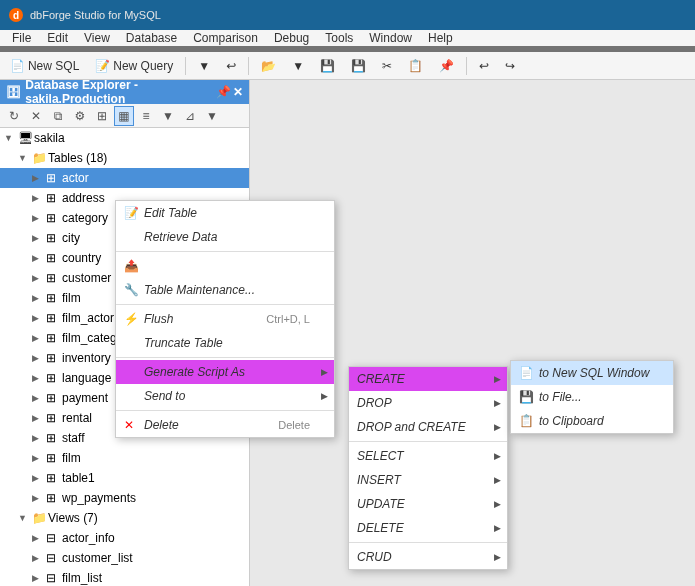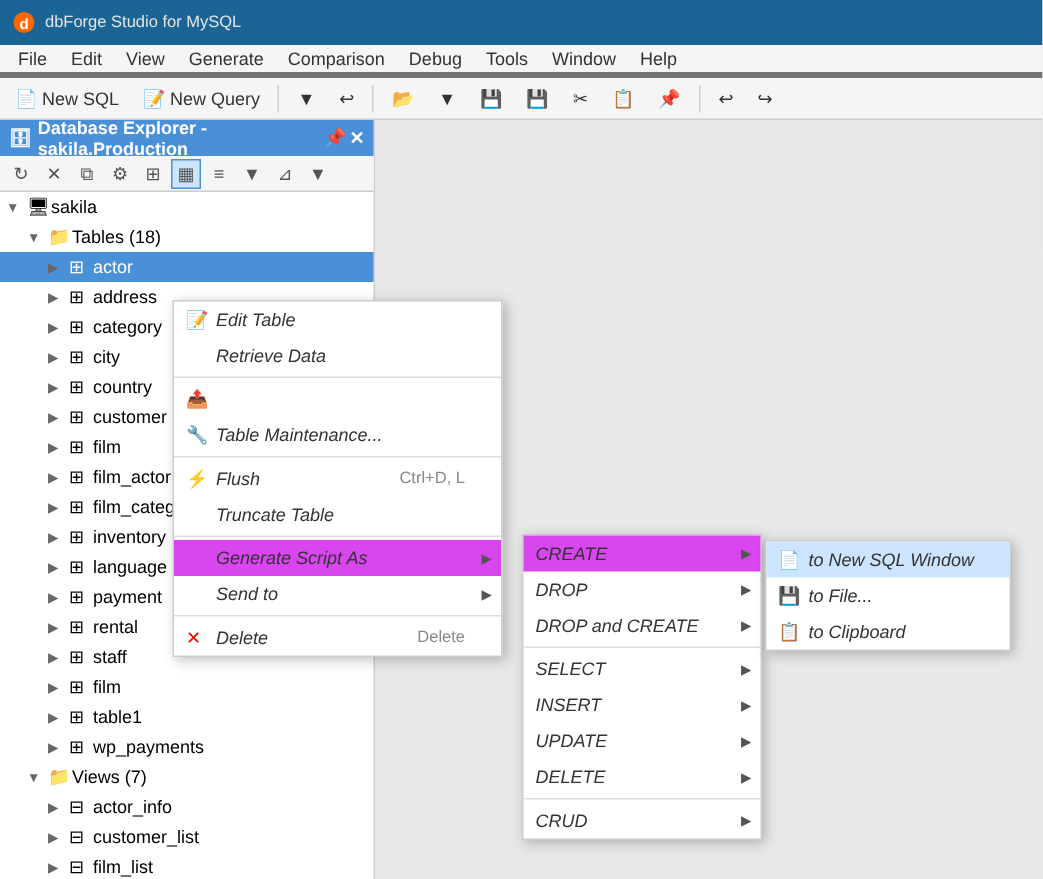"File" .menu-bar { border-bottom: 4px solid #737373 -> 6px solid #737373 }
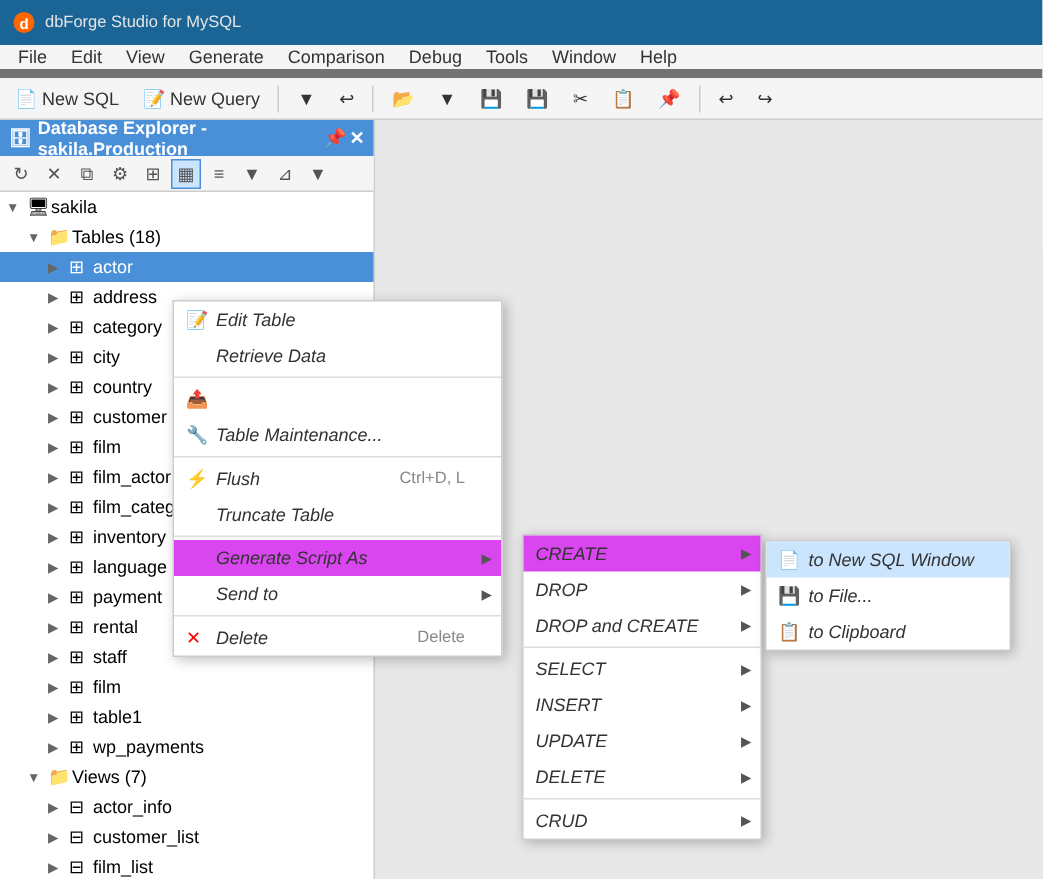"Generate" span.menu-item { text: Generate -> Database }
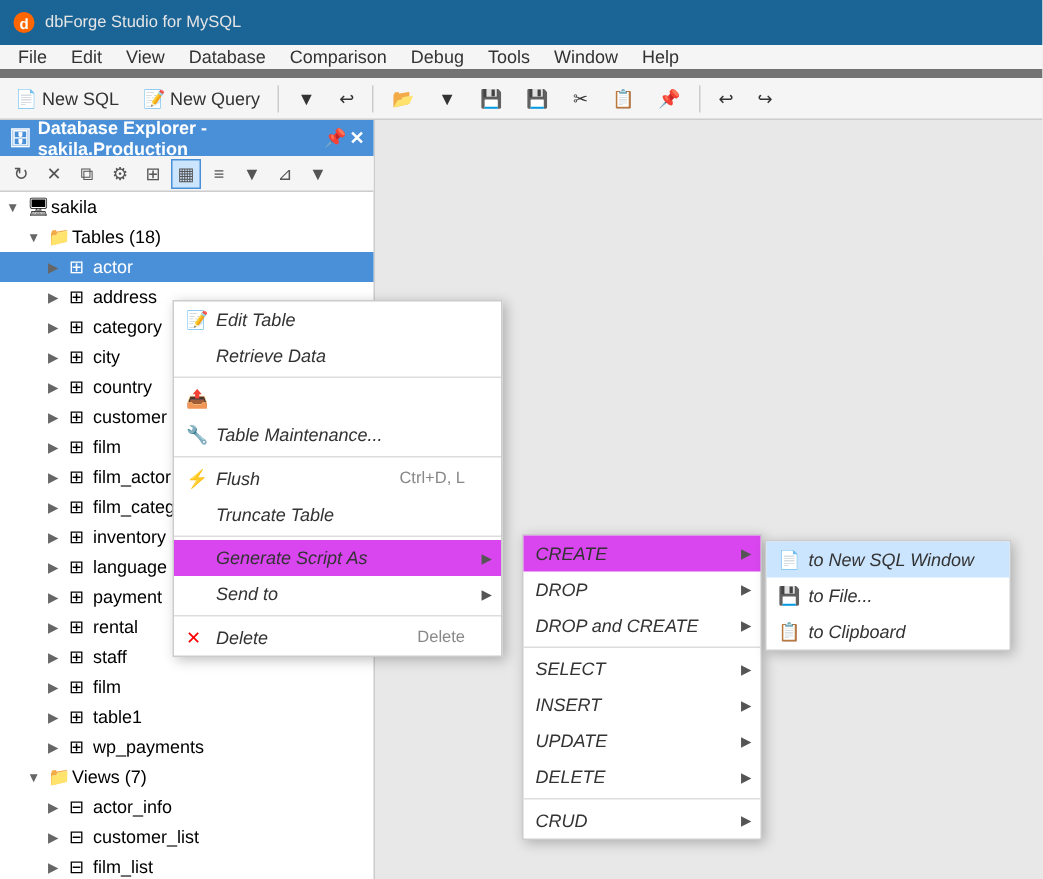"CREATE" .submenu-level1 { top: 356px -> 366px }
